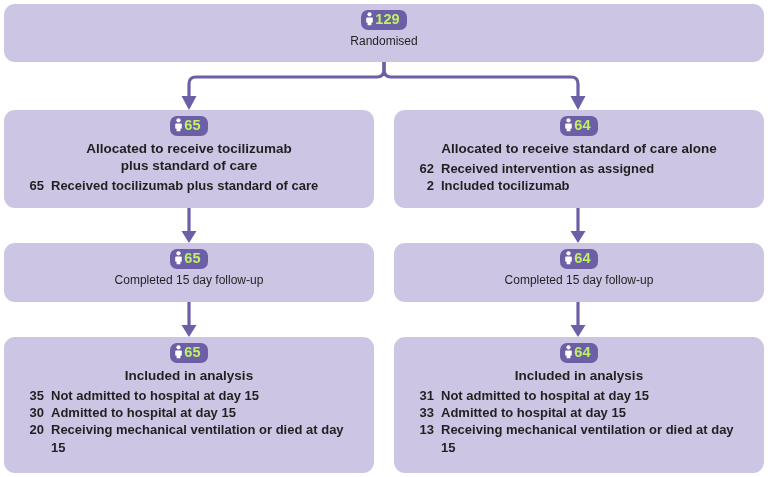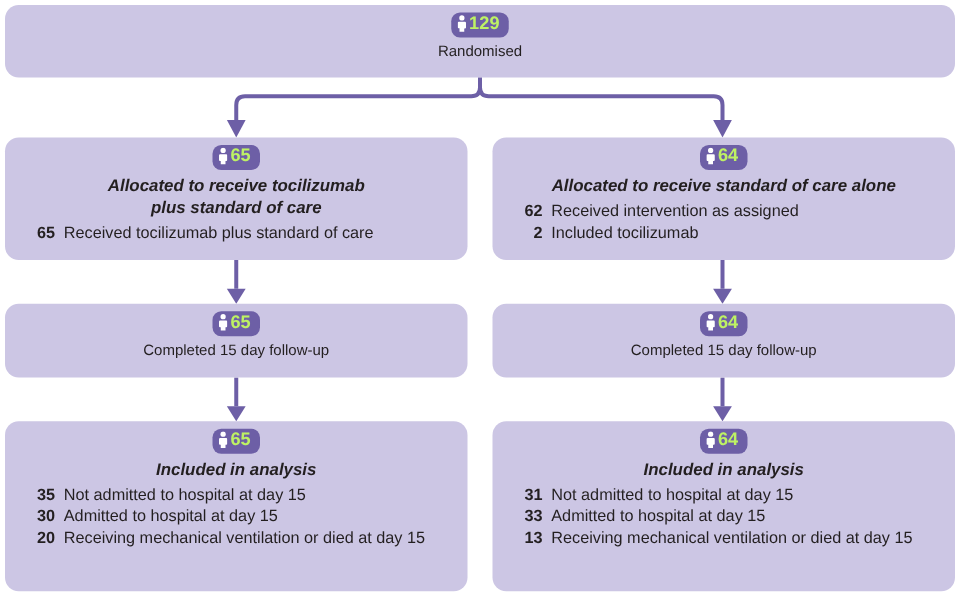"Allocated to receive tocilizumab" .title { font-style: italic -> none }
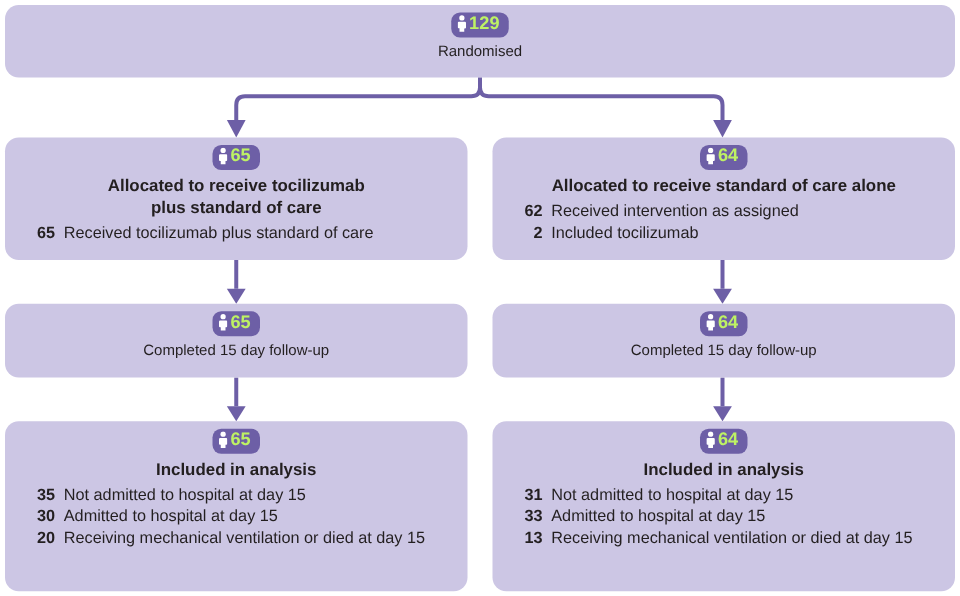"Received intervention as assigned" .item .lbl { font-weight: normal -> bold }
